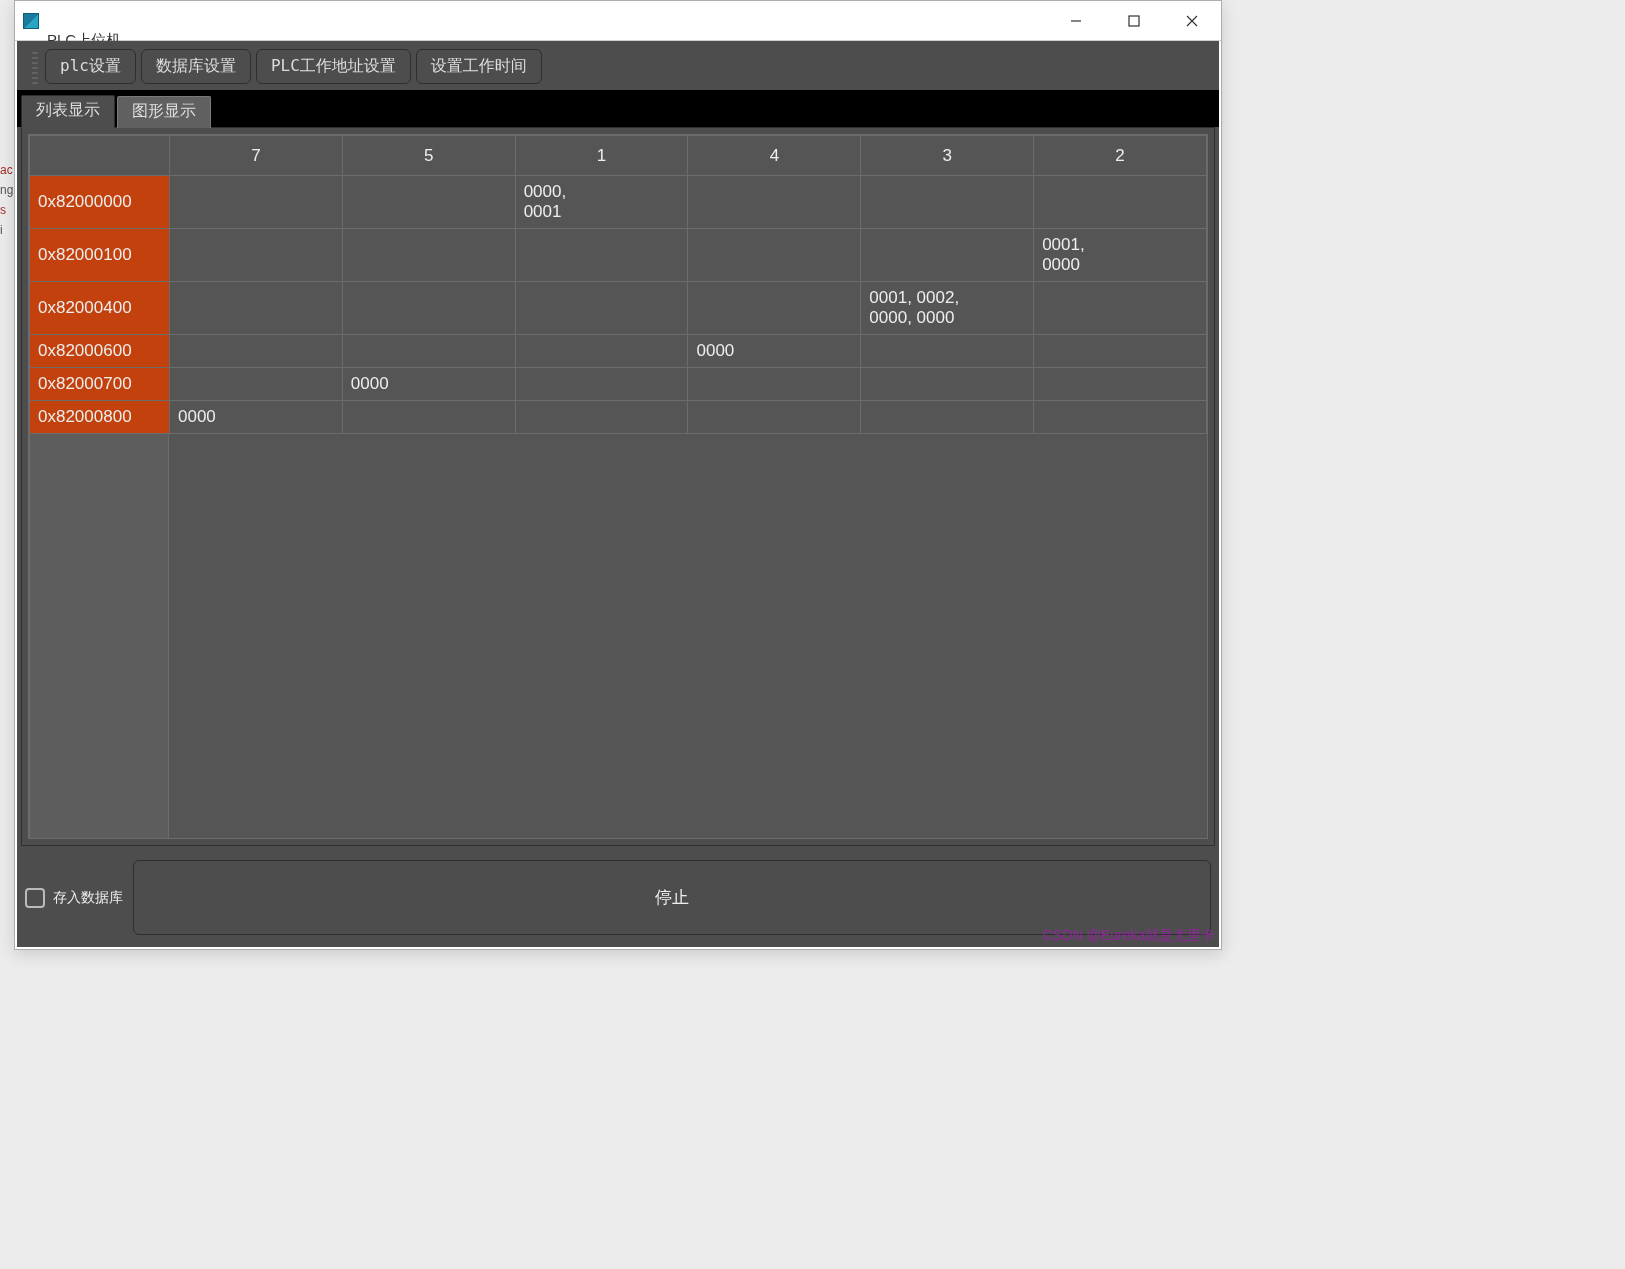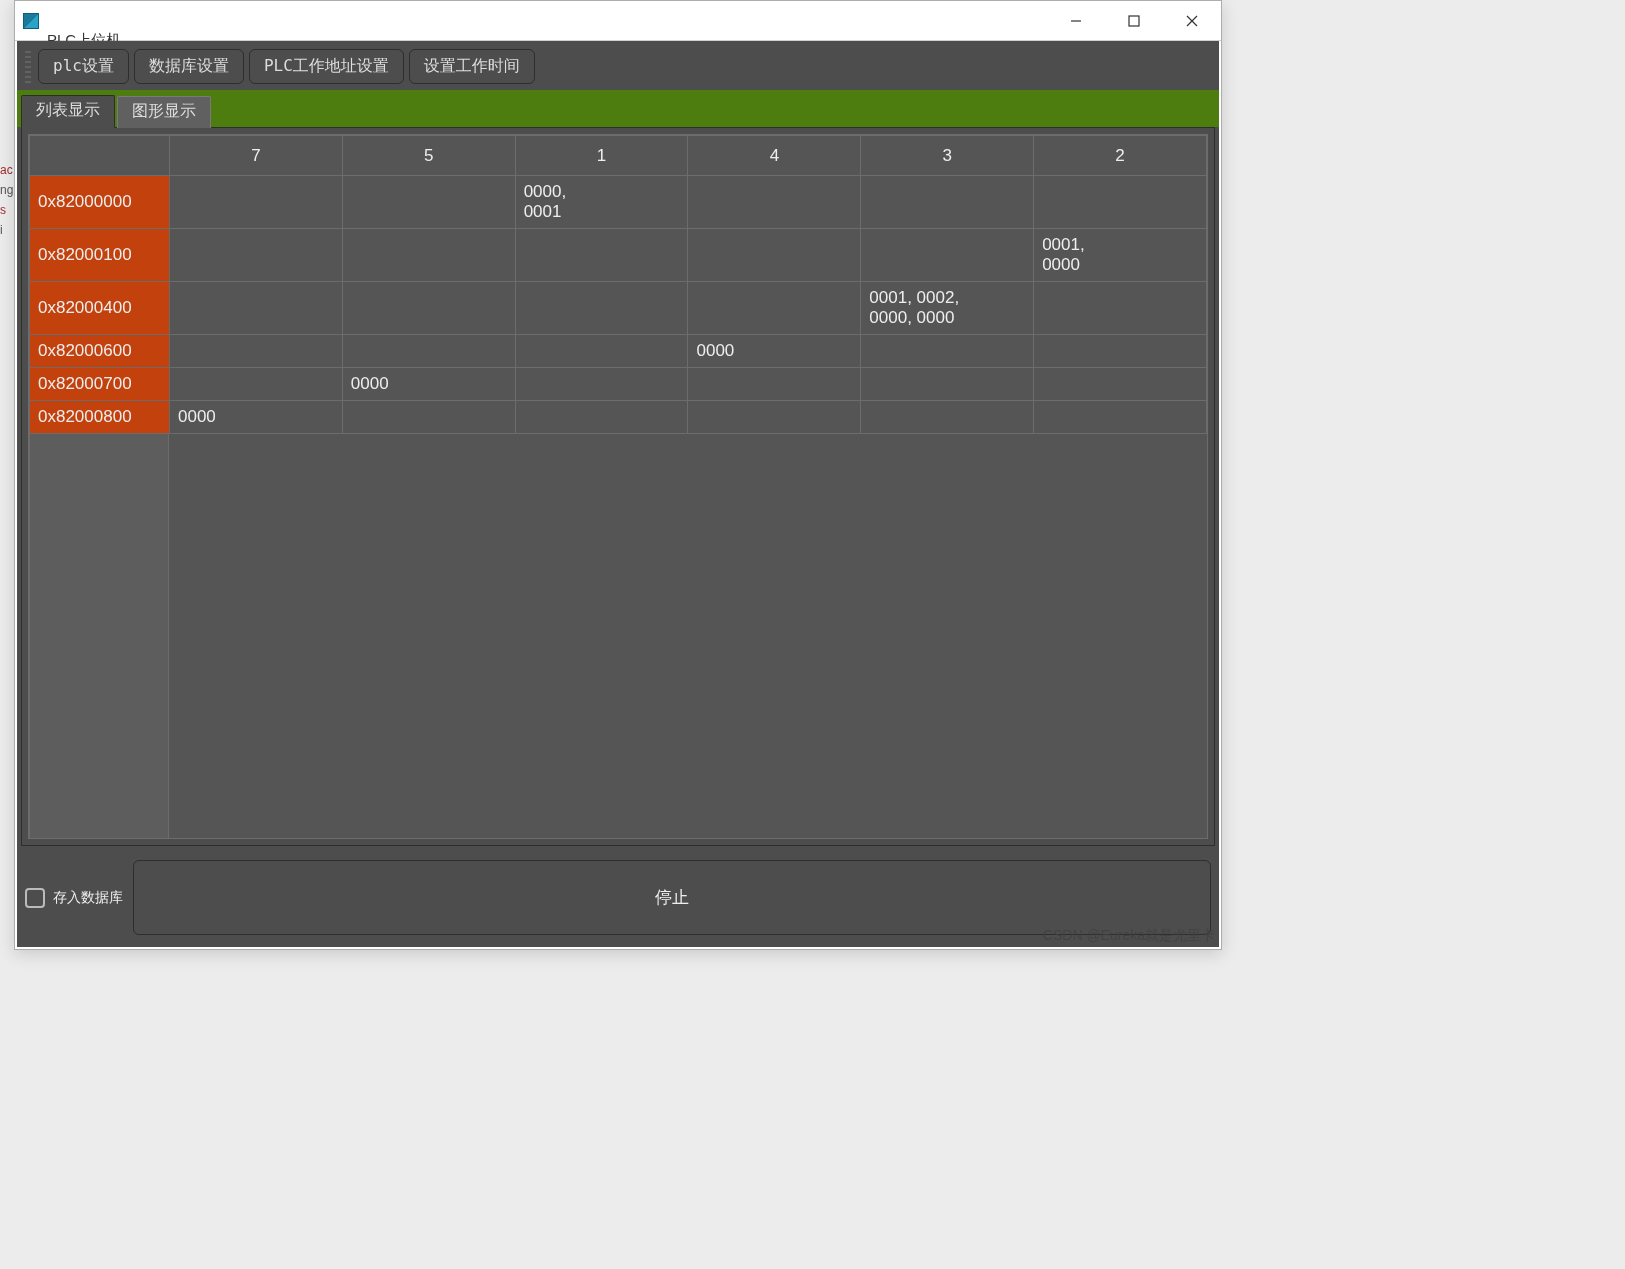"plc设置" .toolbar { align-items: flex-start -> flex-end; padding: 8px 8px 6px 8px -> 8px 8px 6px 15px }
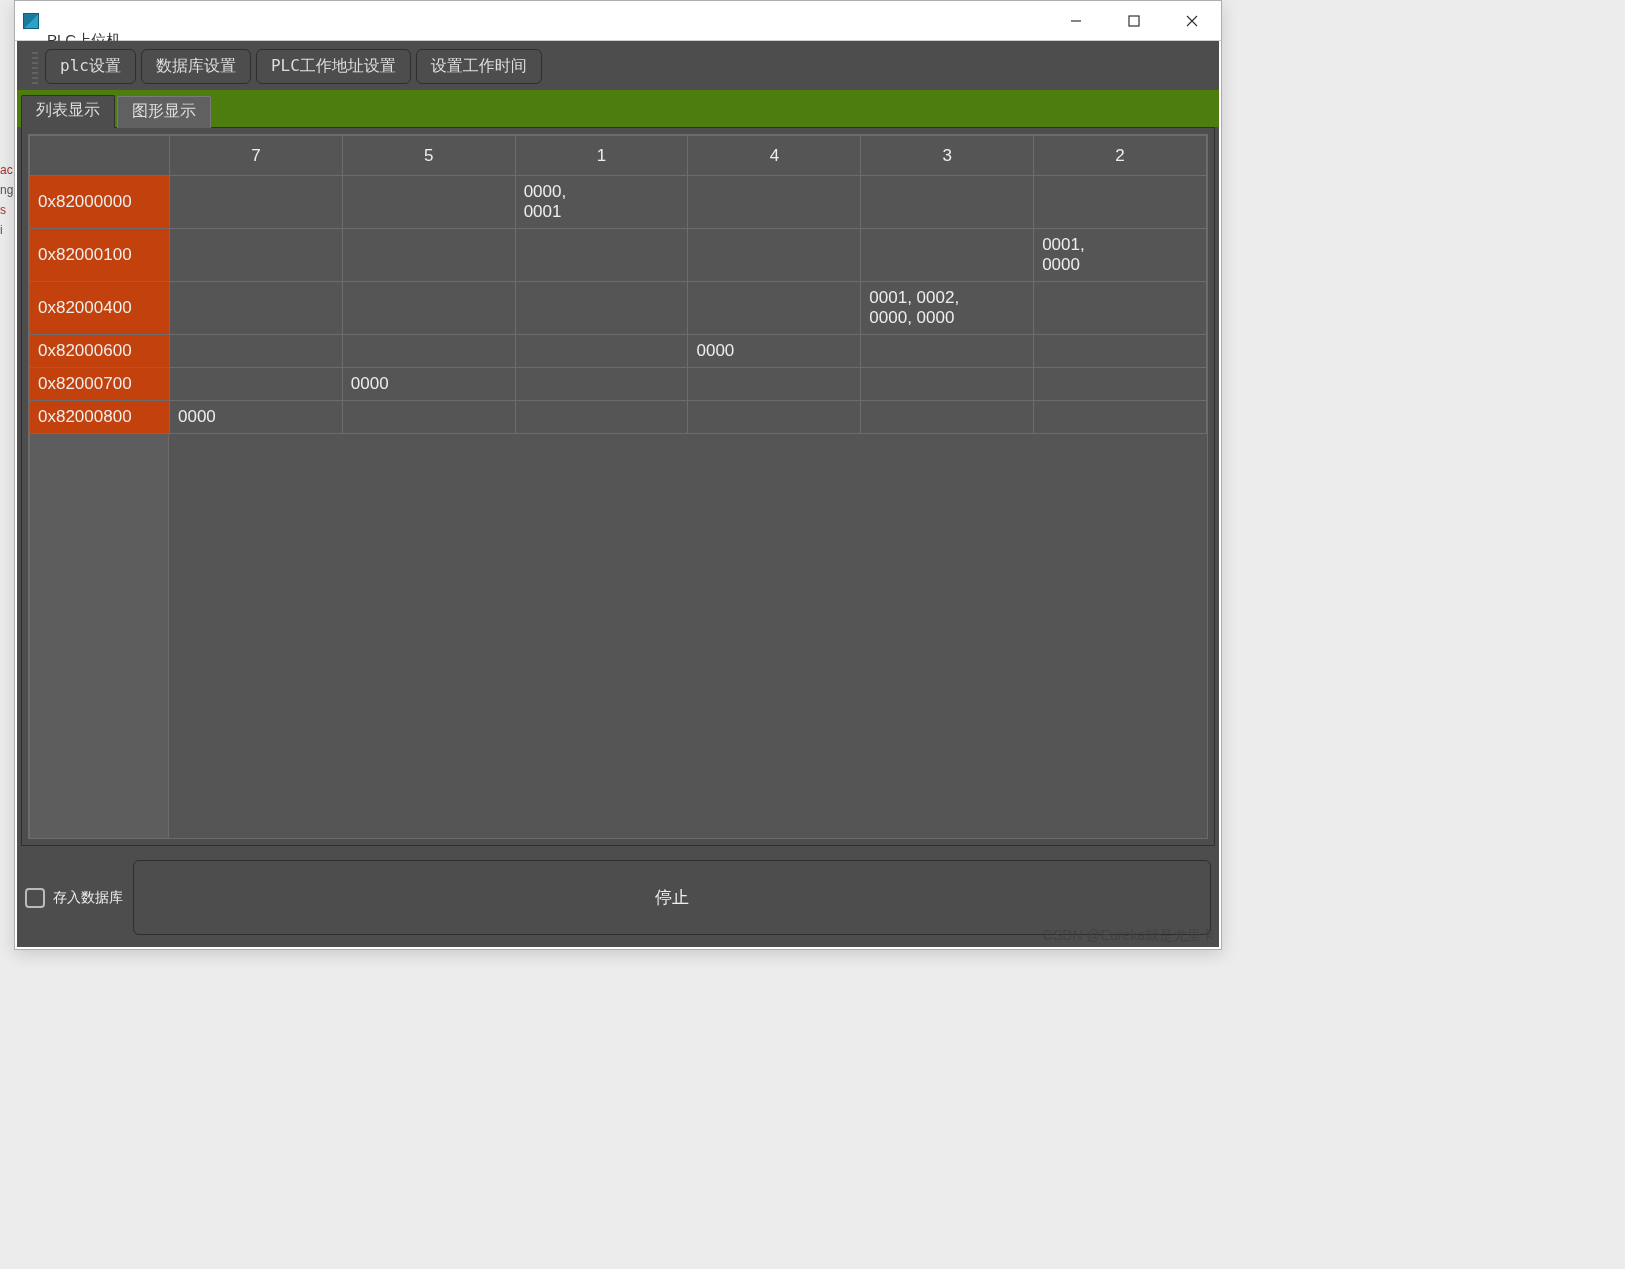"列表显示" .tabbar { background: #4d7c0f -> #000000 }
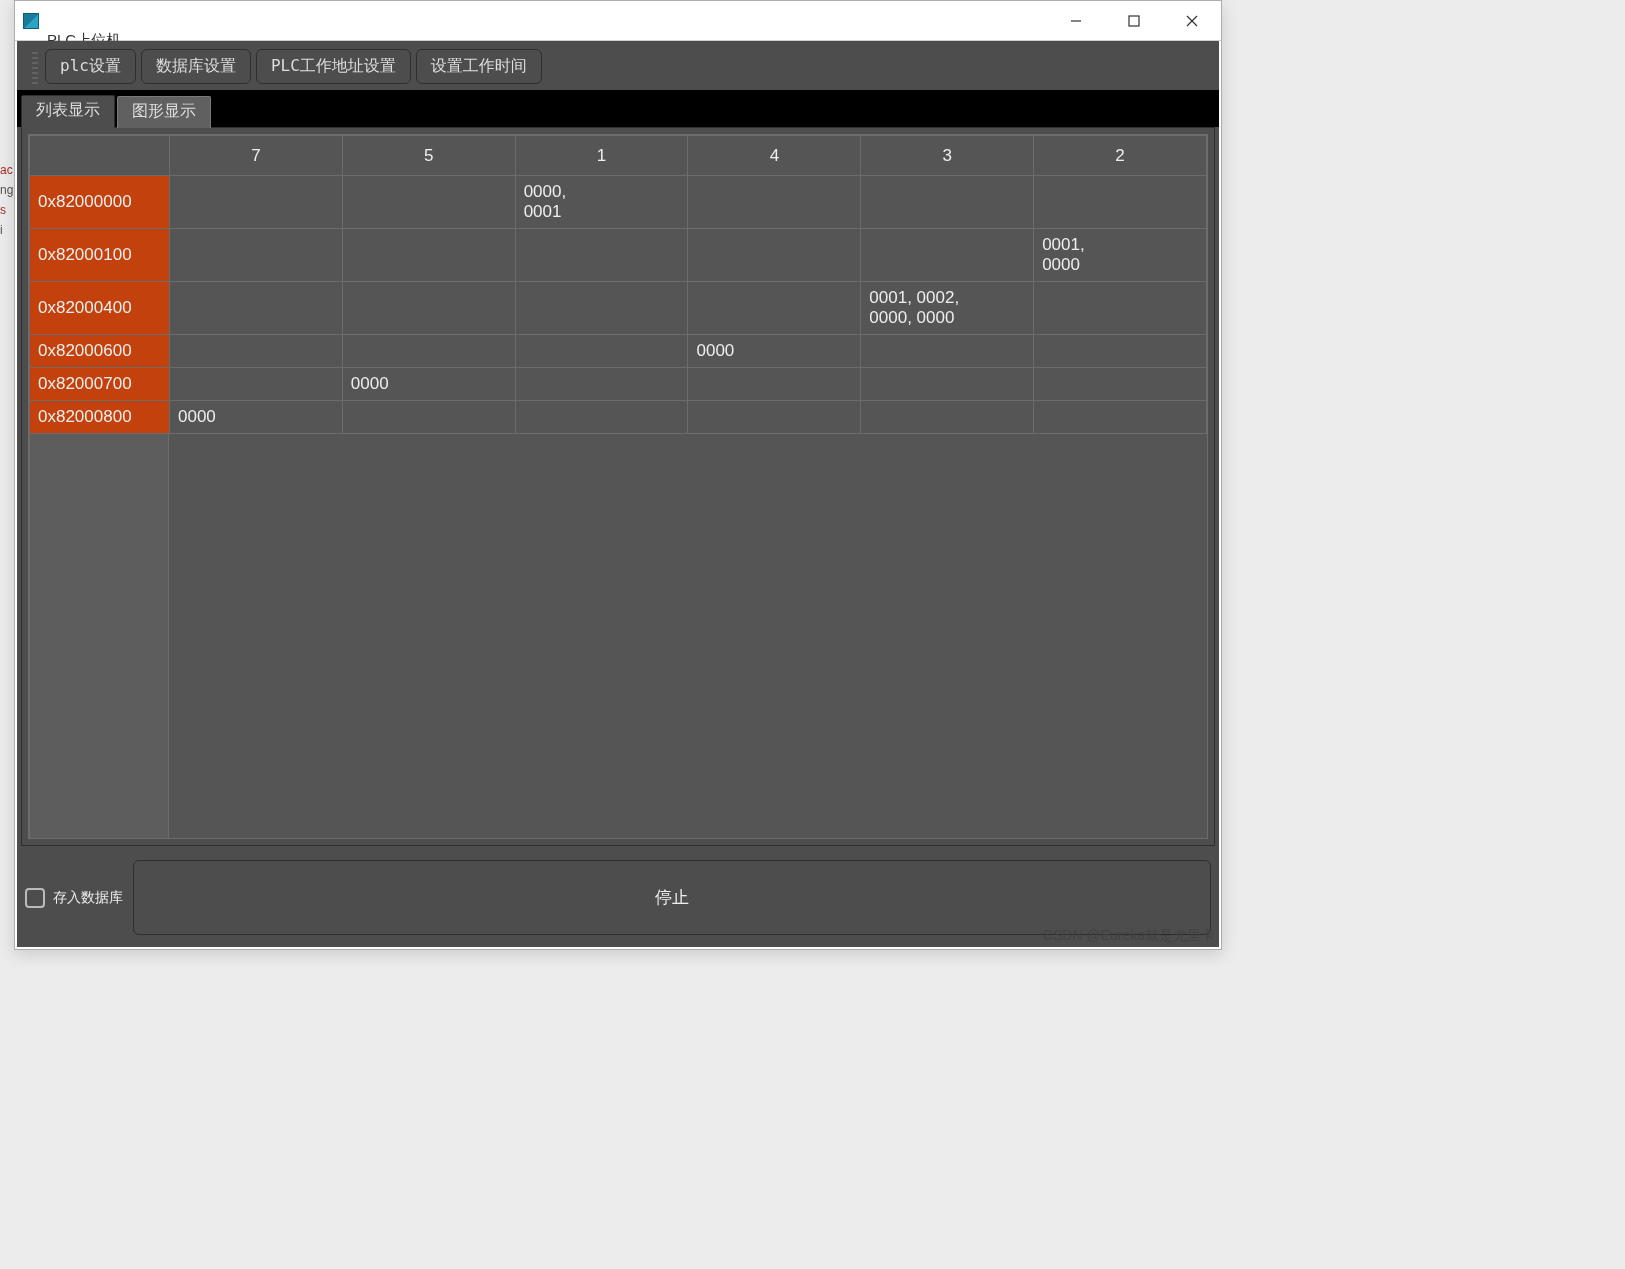"CSDN @Eureka就是尤里卡" .watermark { color: #404040 -> #a21caf }
